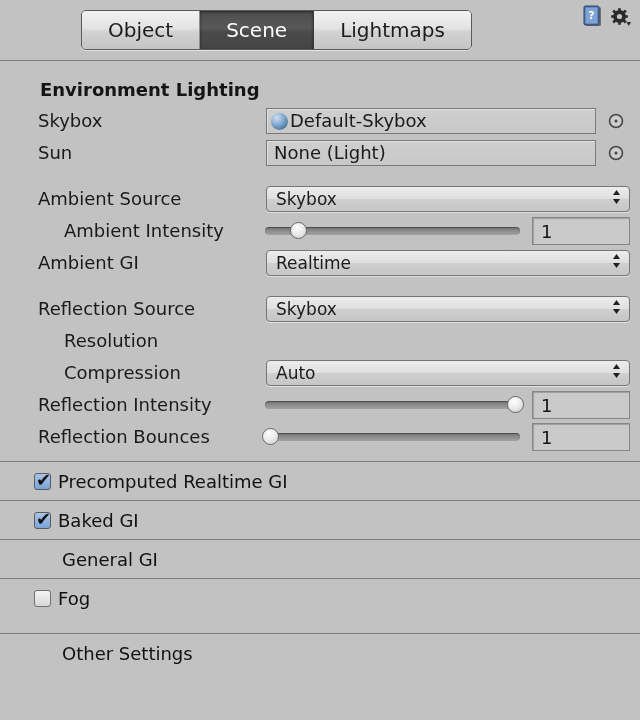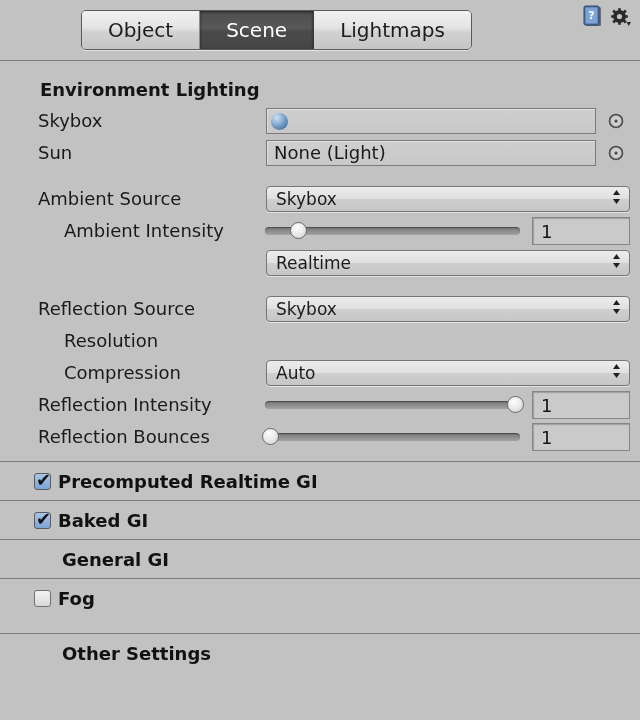"Default-Skybox" span.obj-text { html: none -> <span>Default-Skybox</span> }
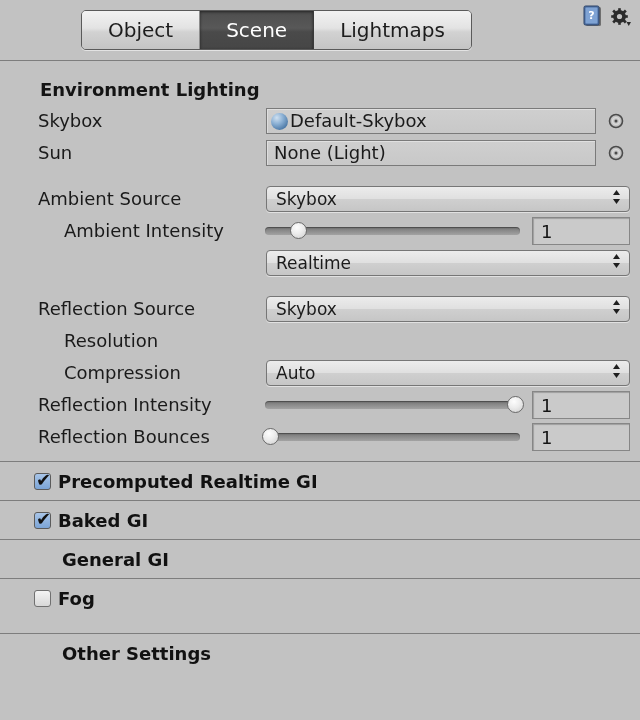"Ambient GI" div.row-label { html: none -> <div>Ambient GI</div> }
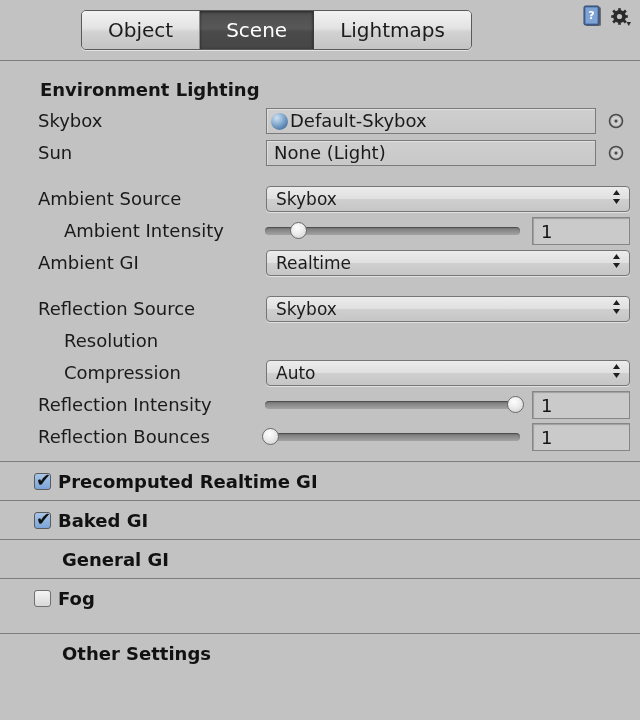"Precomputed Realtime GI" .fold-label { font-weight: bold -> normal }
